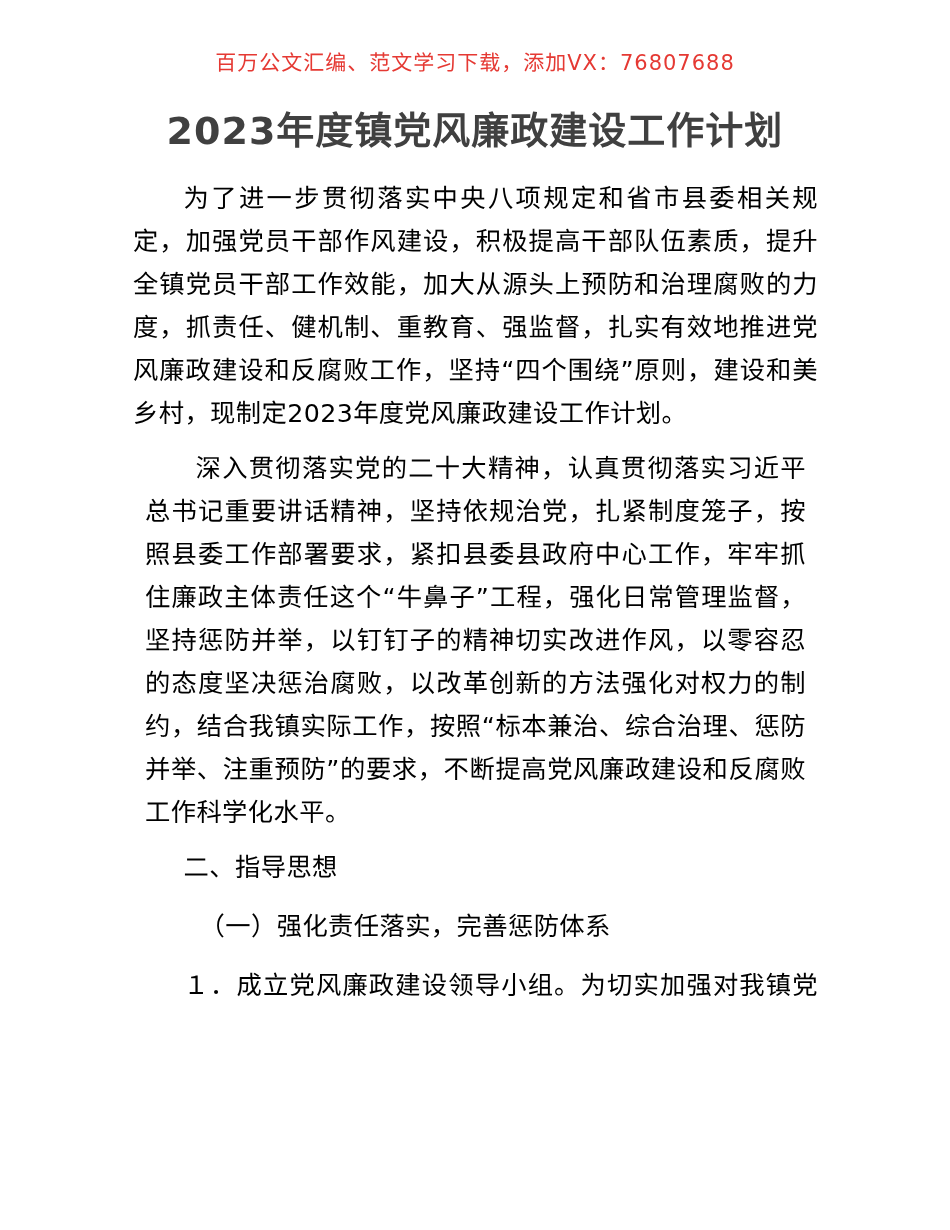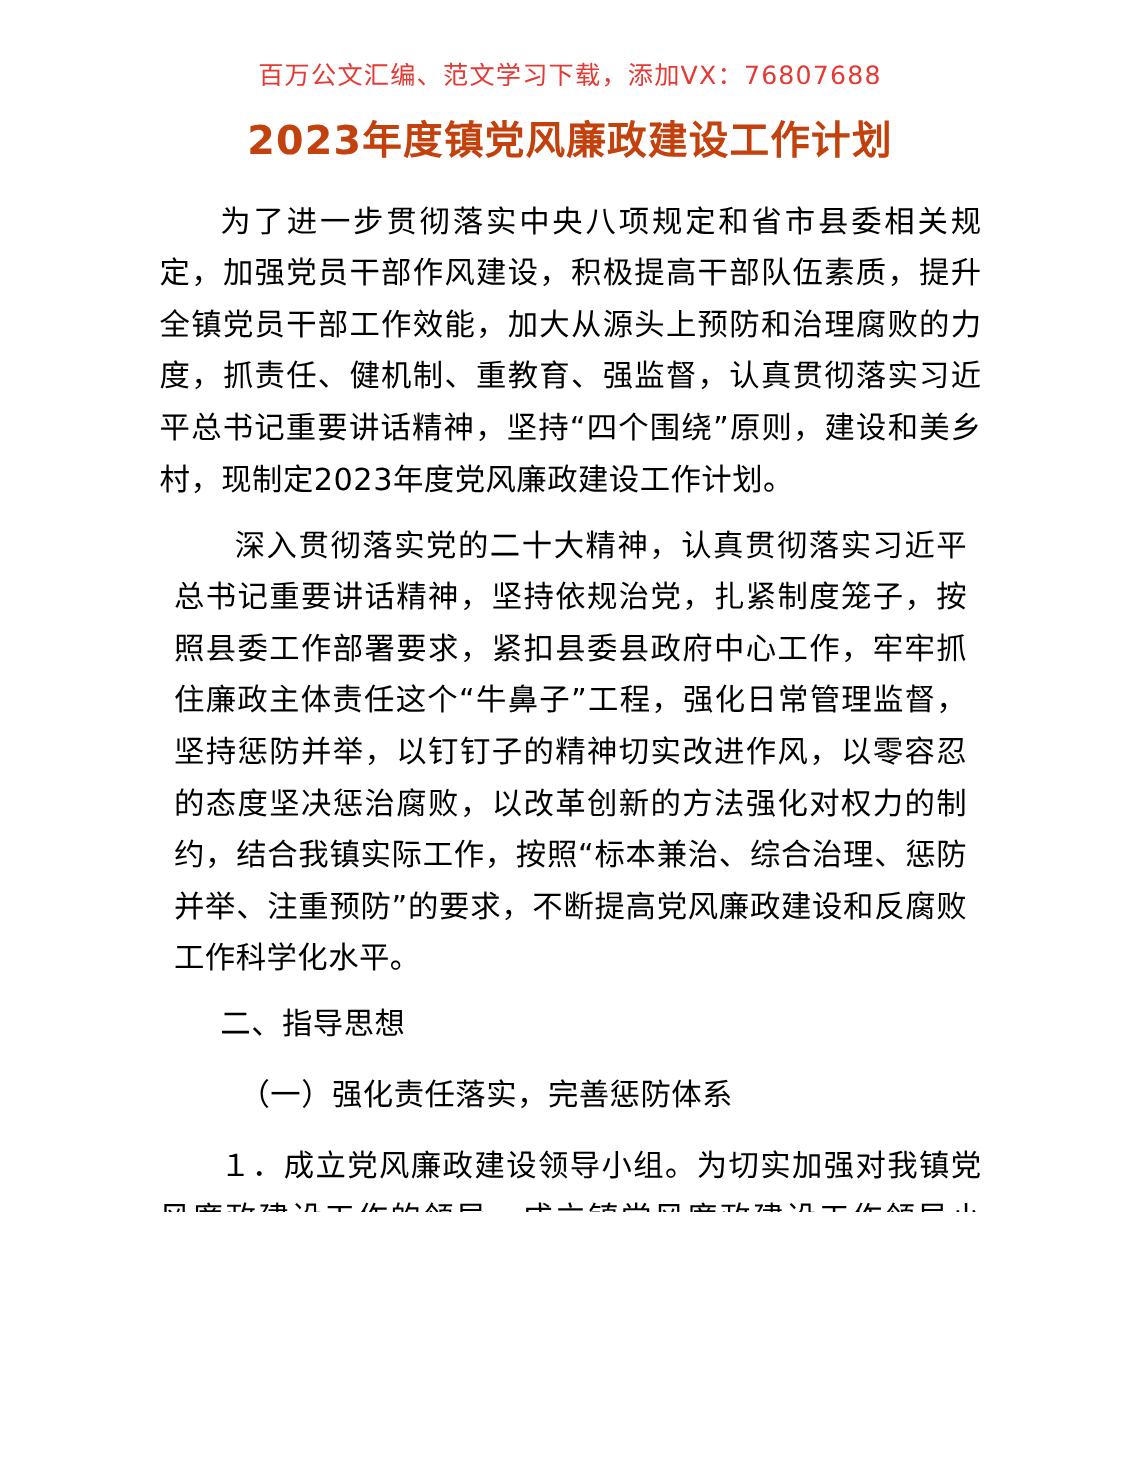"2023年度镇党风廉政建设工作计划" .doc-title { color: #c2410c -> #404040; font-size: 33px -> 38px; margin-top: 18px -> 32px }
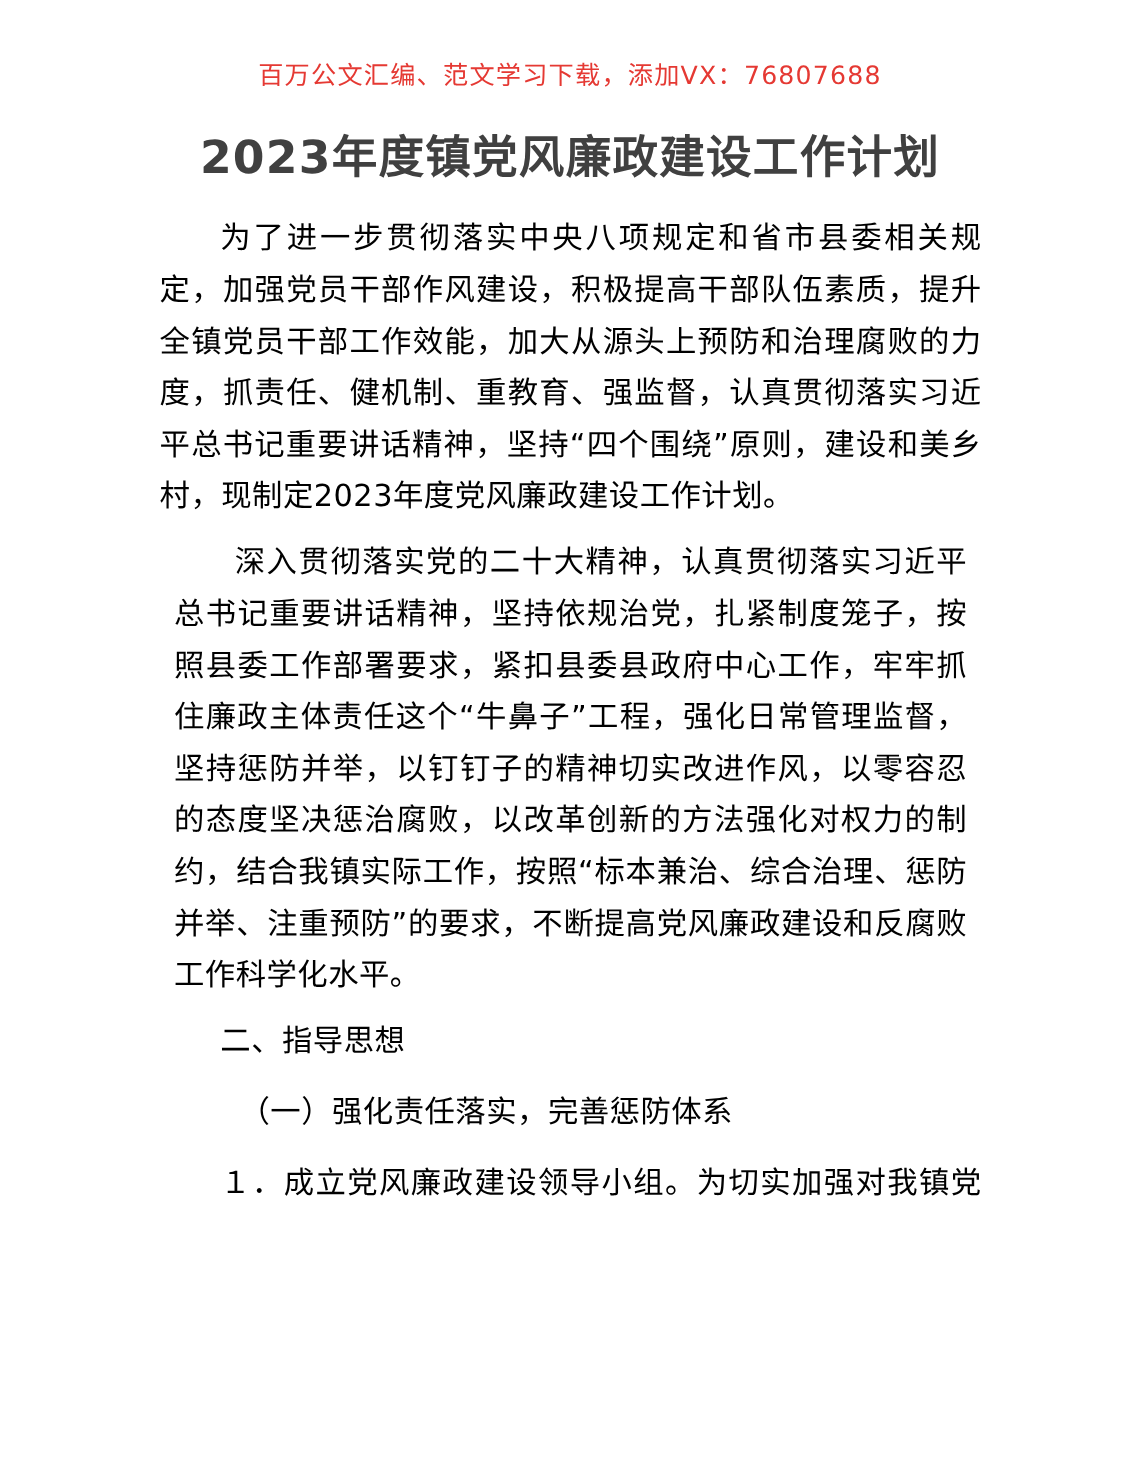"为了进一步贯彻落实中央八项规定和省市县委相关规定，加强党员干部作风建设，积极提高" p.para-first { text: 认真贯彻落实习近平总书记重要讲话精神 -> 扎实有效地推进党风廉政建设和反腐败工作 }
